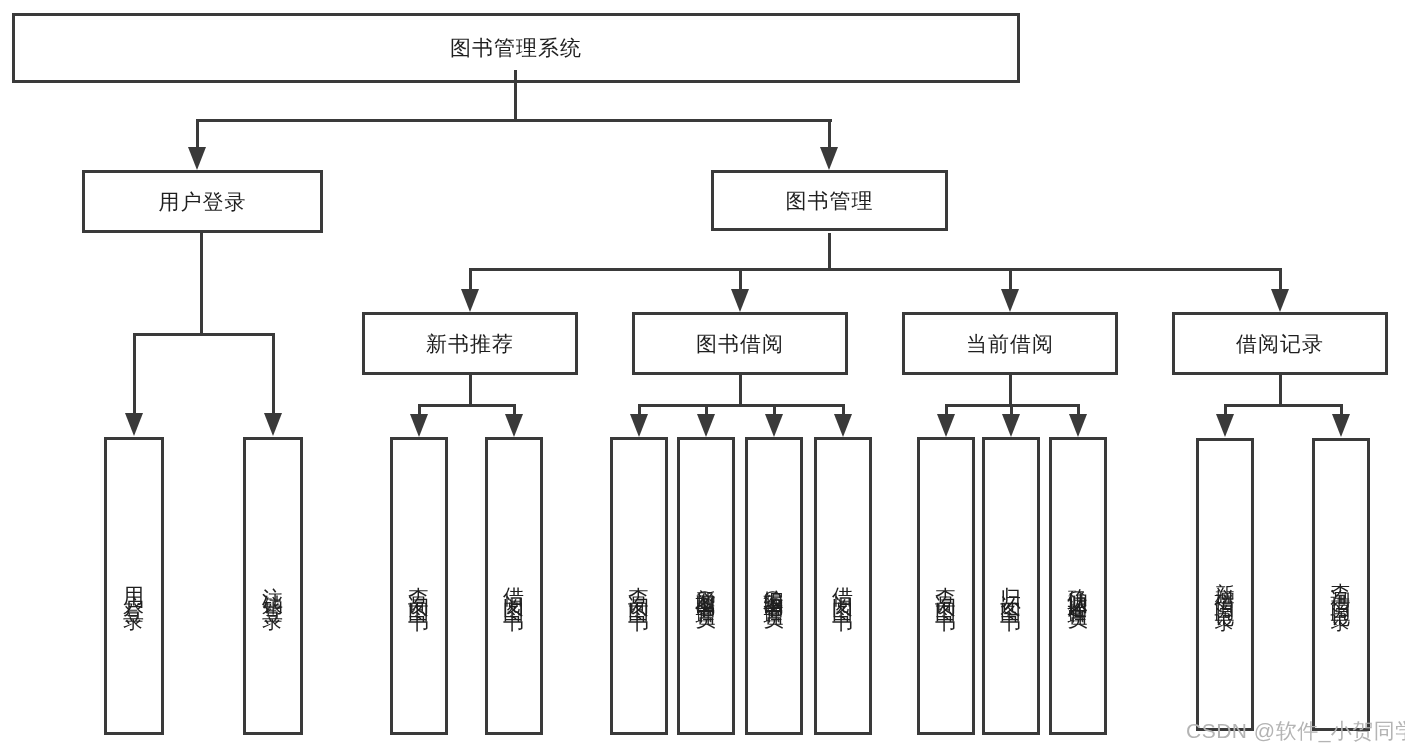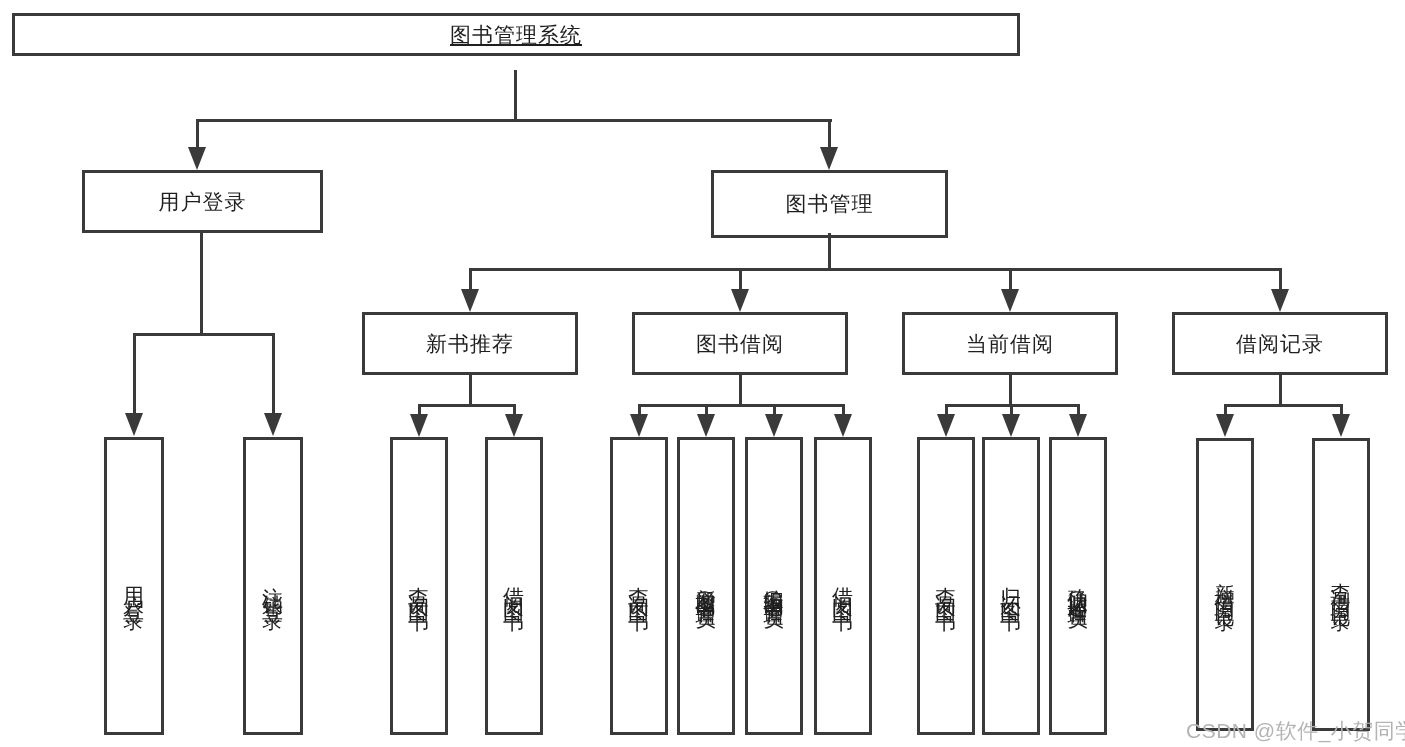"图书管理系统" div.box { height: 43px -> 70px; text-decoration: underline -> none }
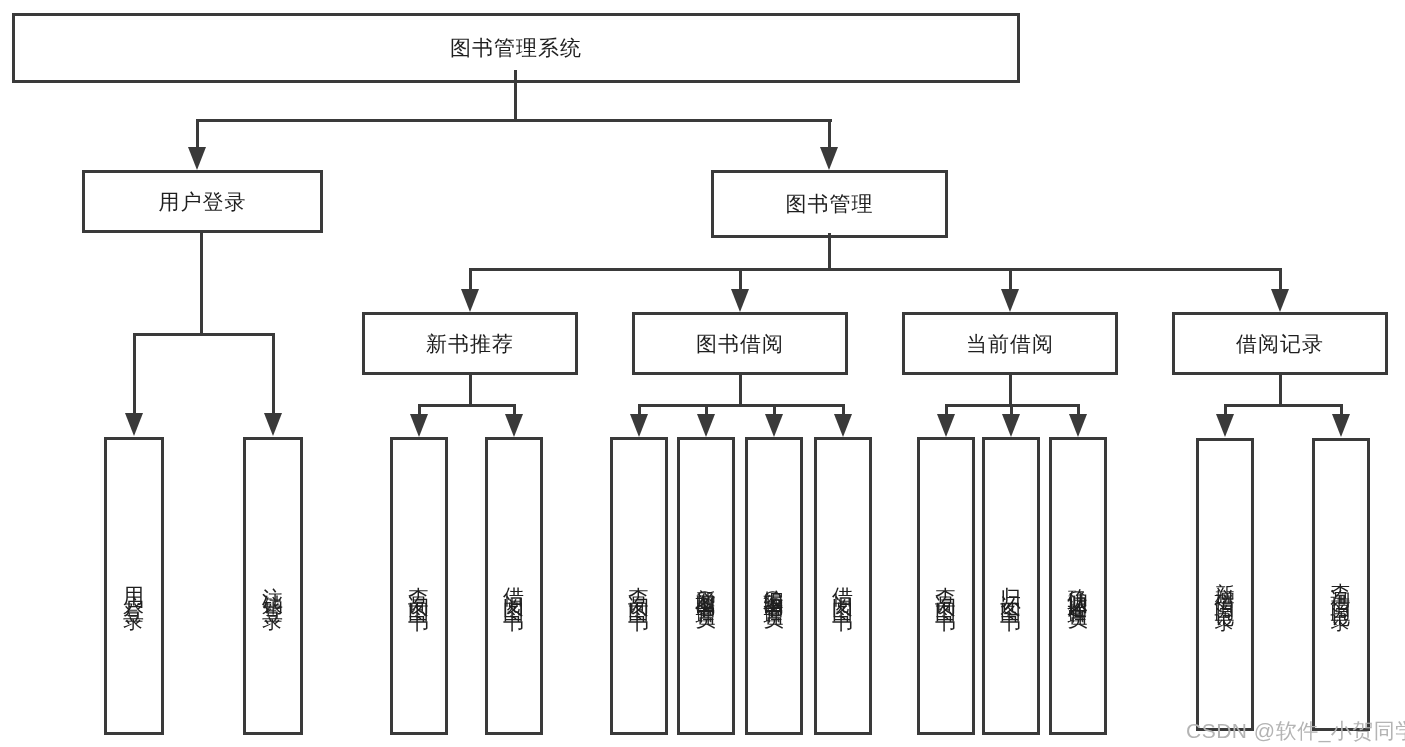"图书管理" div.box { height: 68px -> 61px }
